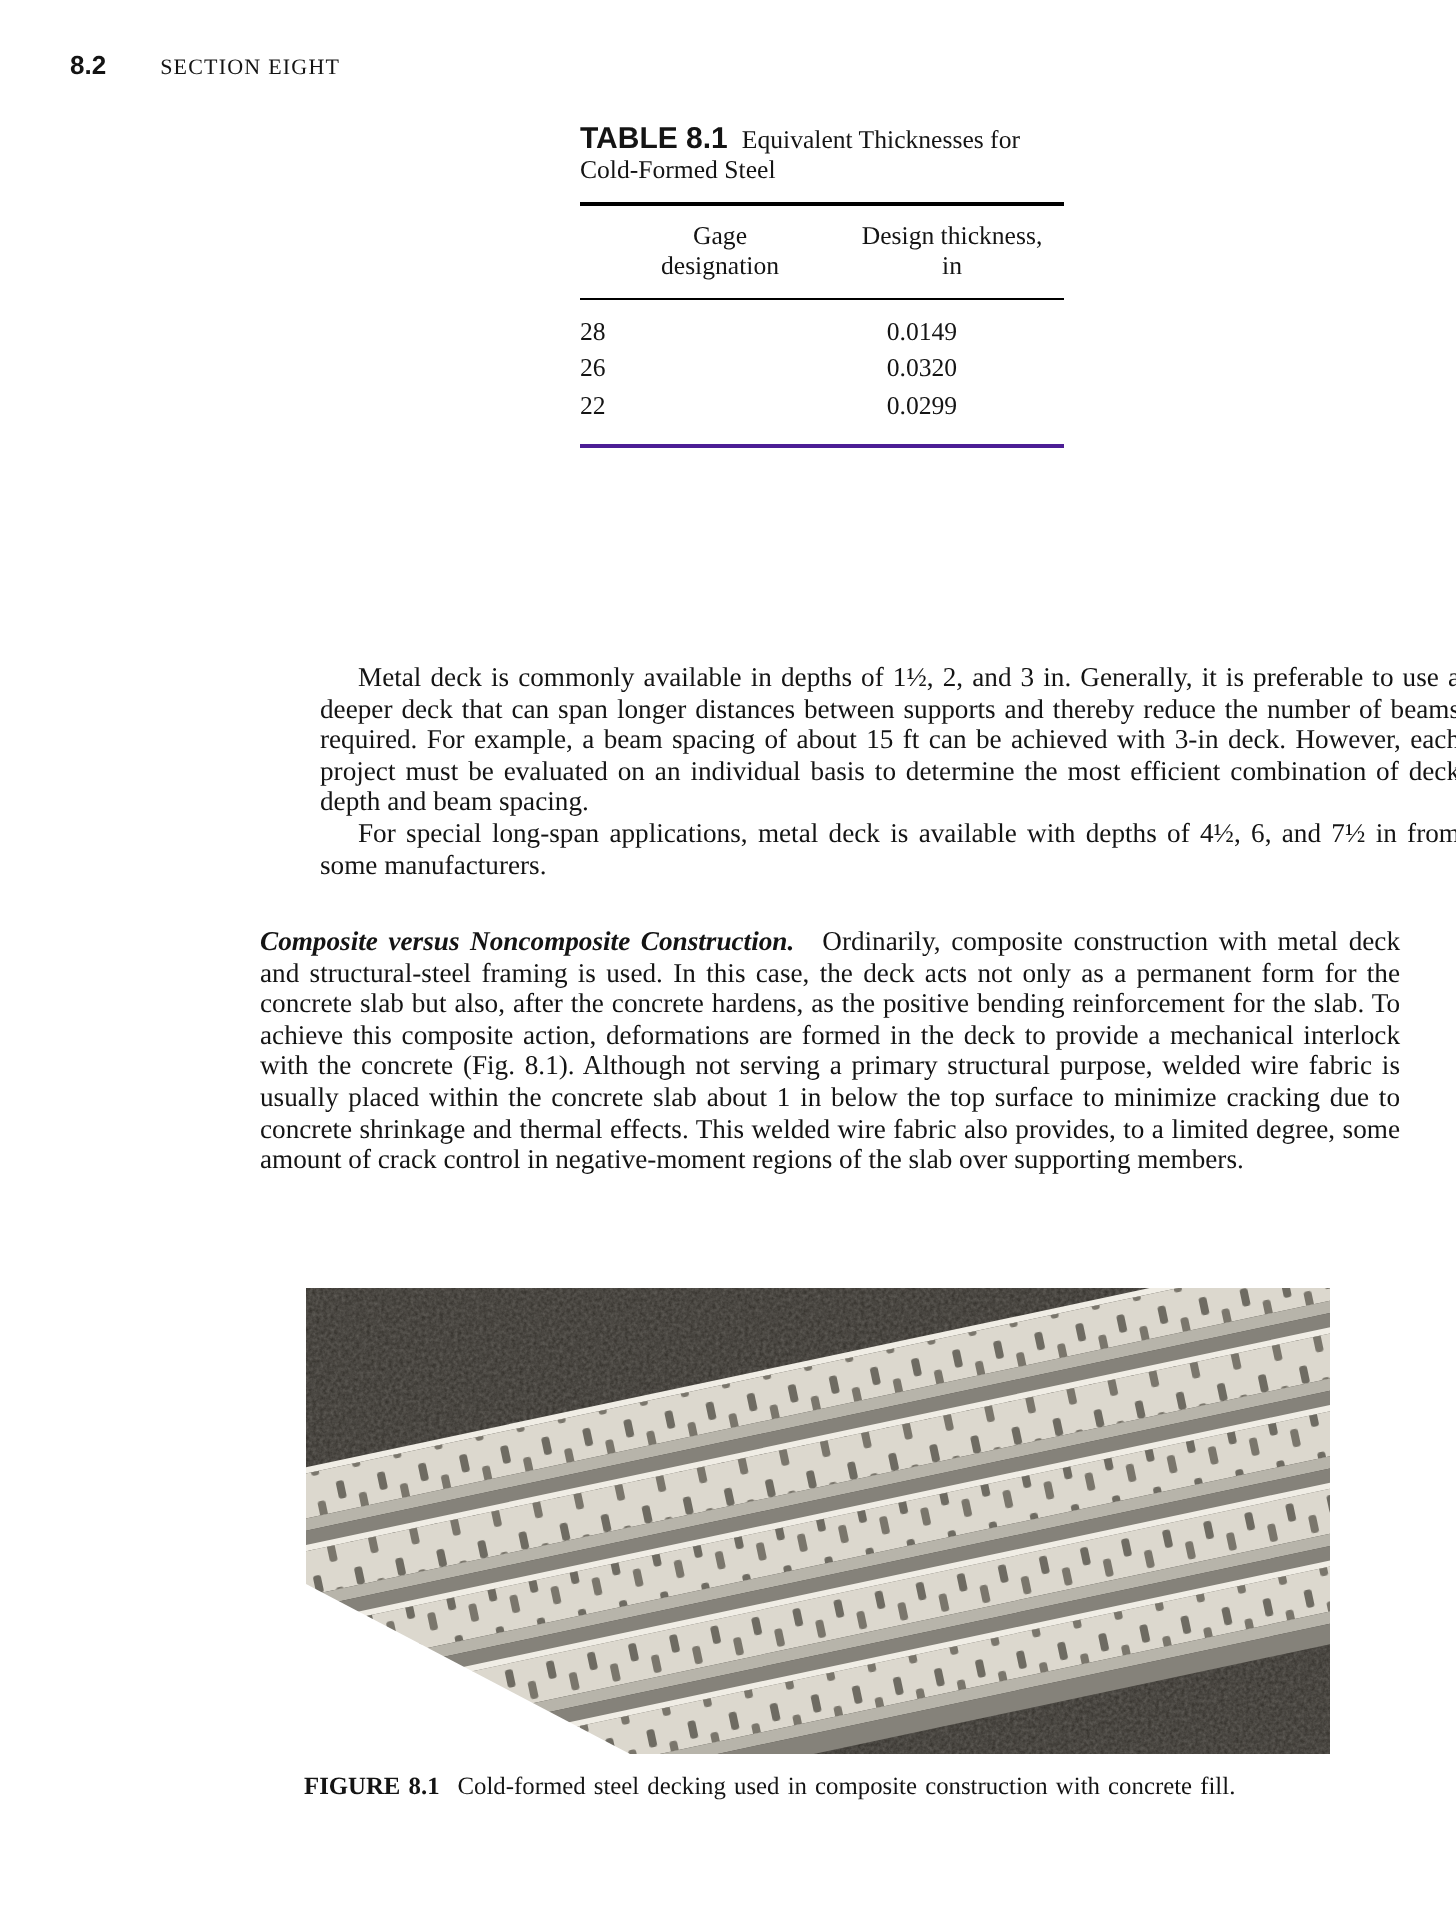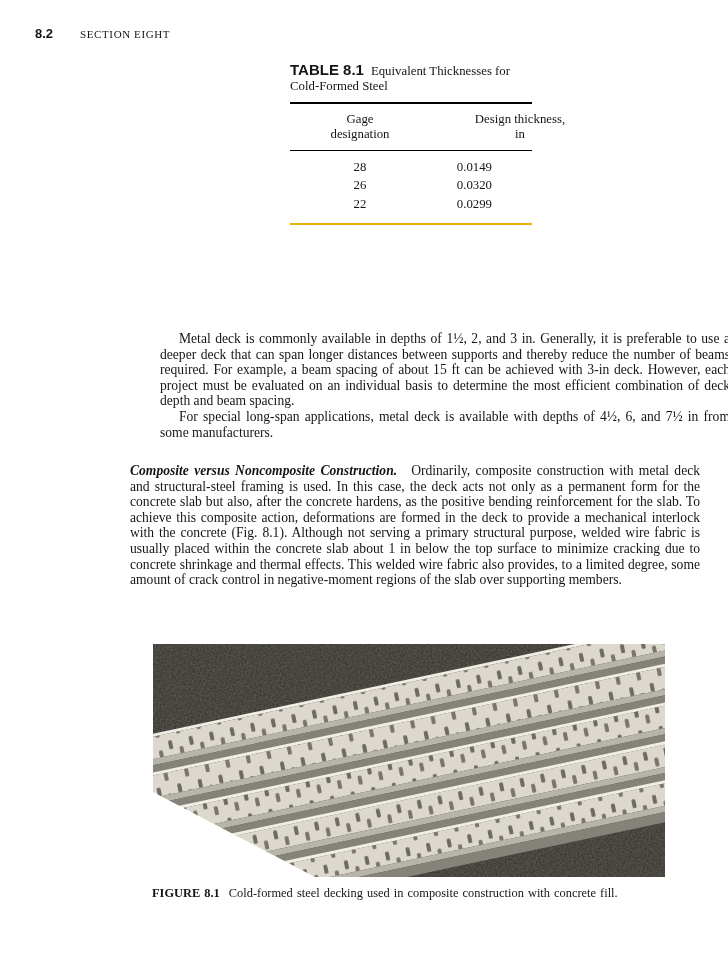"Gage designation" .tbl { border-bottom: 2px solid #eab308 -> 2px solid #4c1d95 }
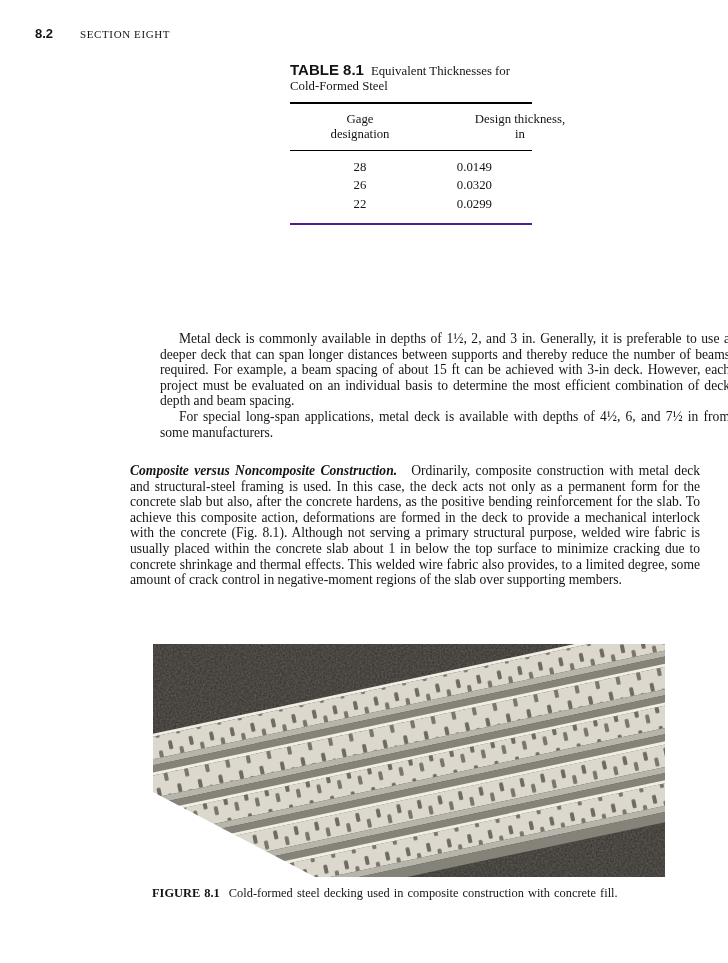"Design thickness, in" .tbl-head .hc2 { margin-left: 44px -> none }
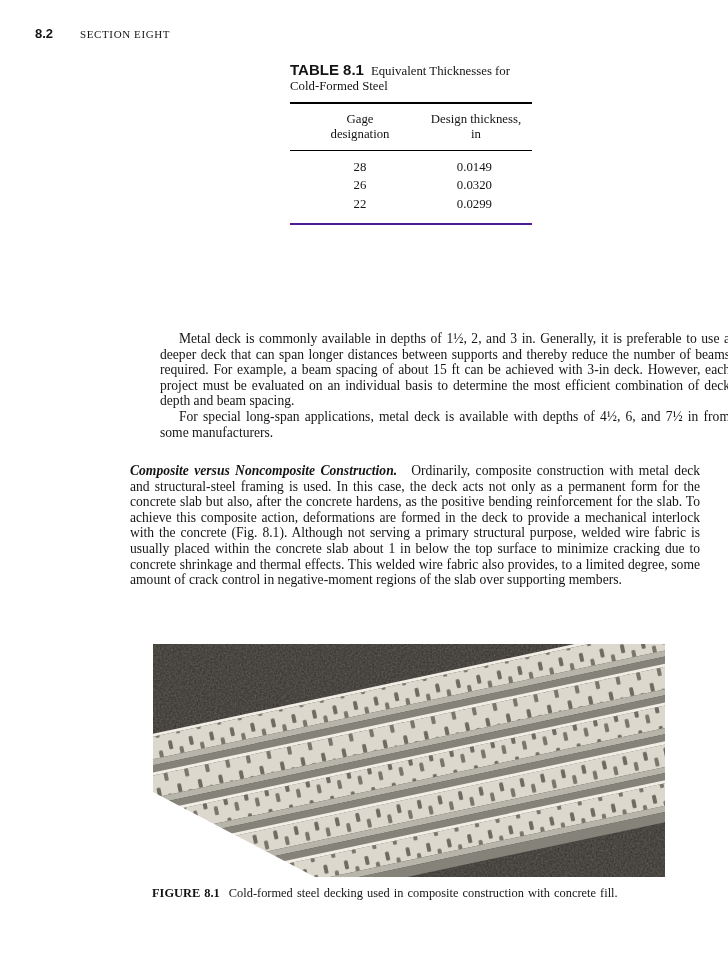"28" .trow .c1 { text-align: center -> left }
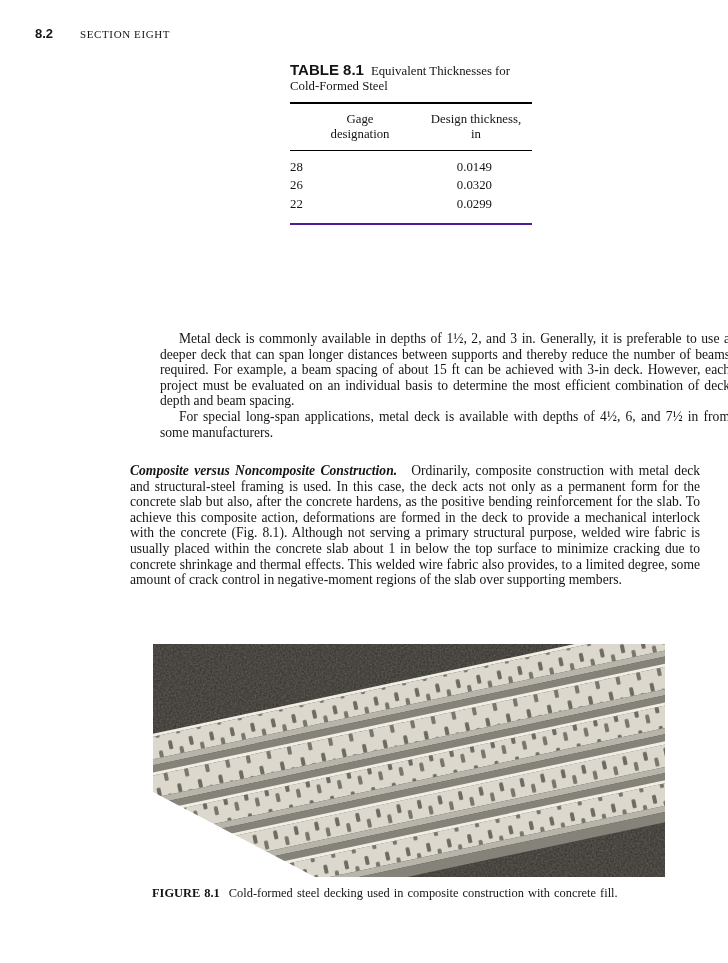"0.0149" .trow .c2 { text-align: right -> center }
